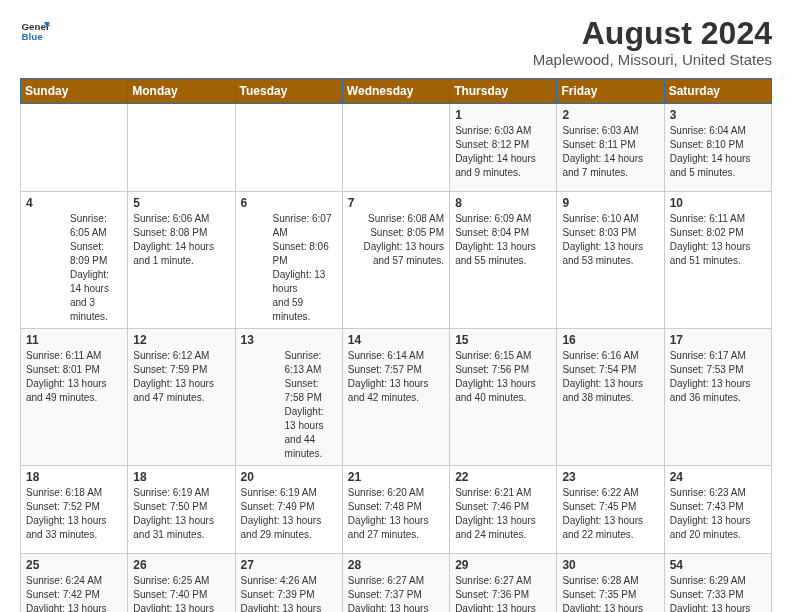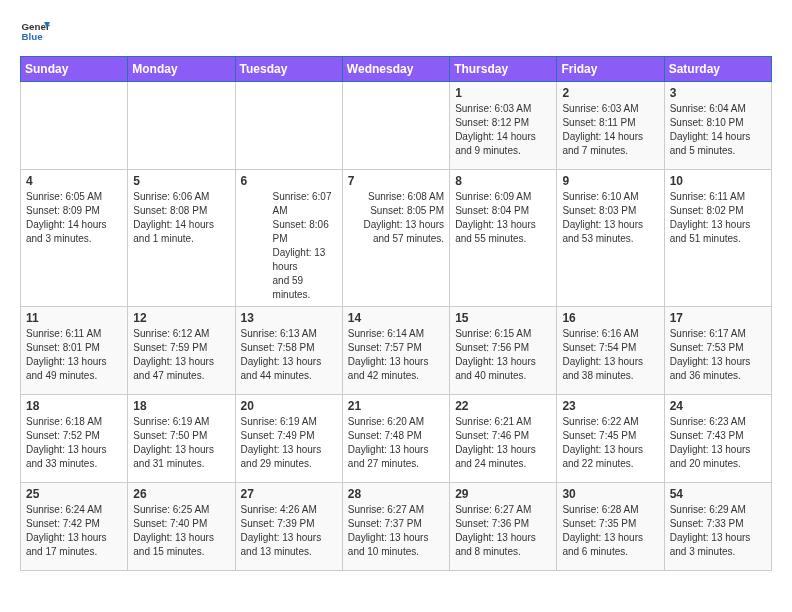"August 2024" div.title-block { html: none -> <div> <h1>August 2024</h1> <h2>Maplewood, Missouri, United States</h2> </div> }
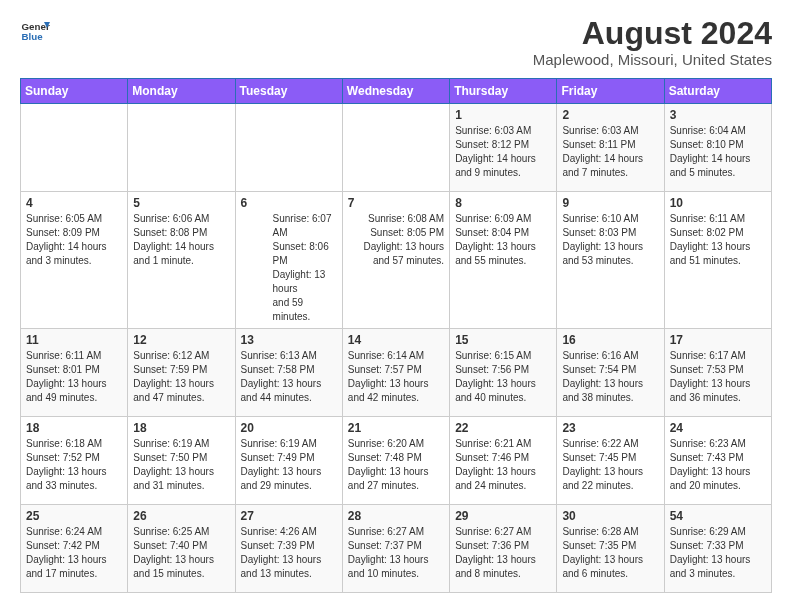"Sunday" thead tr { background: #8b5cf6 -> #a16207 }
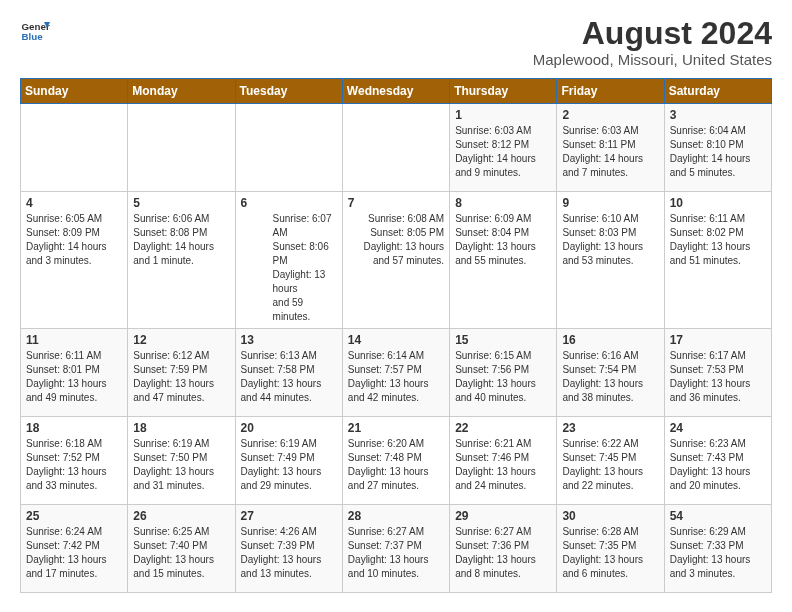"Sunrise: 6:05 AM" div.day-info { margin-left: none -> 44px }
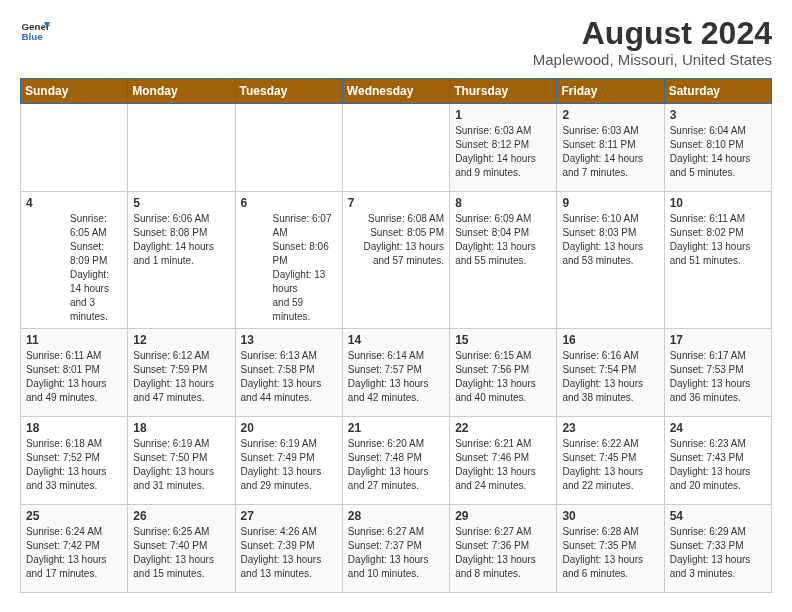"Sunrise: 6:13 AM" div.day-info { margin-left: none -> 44px }
